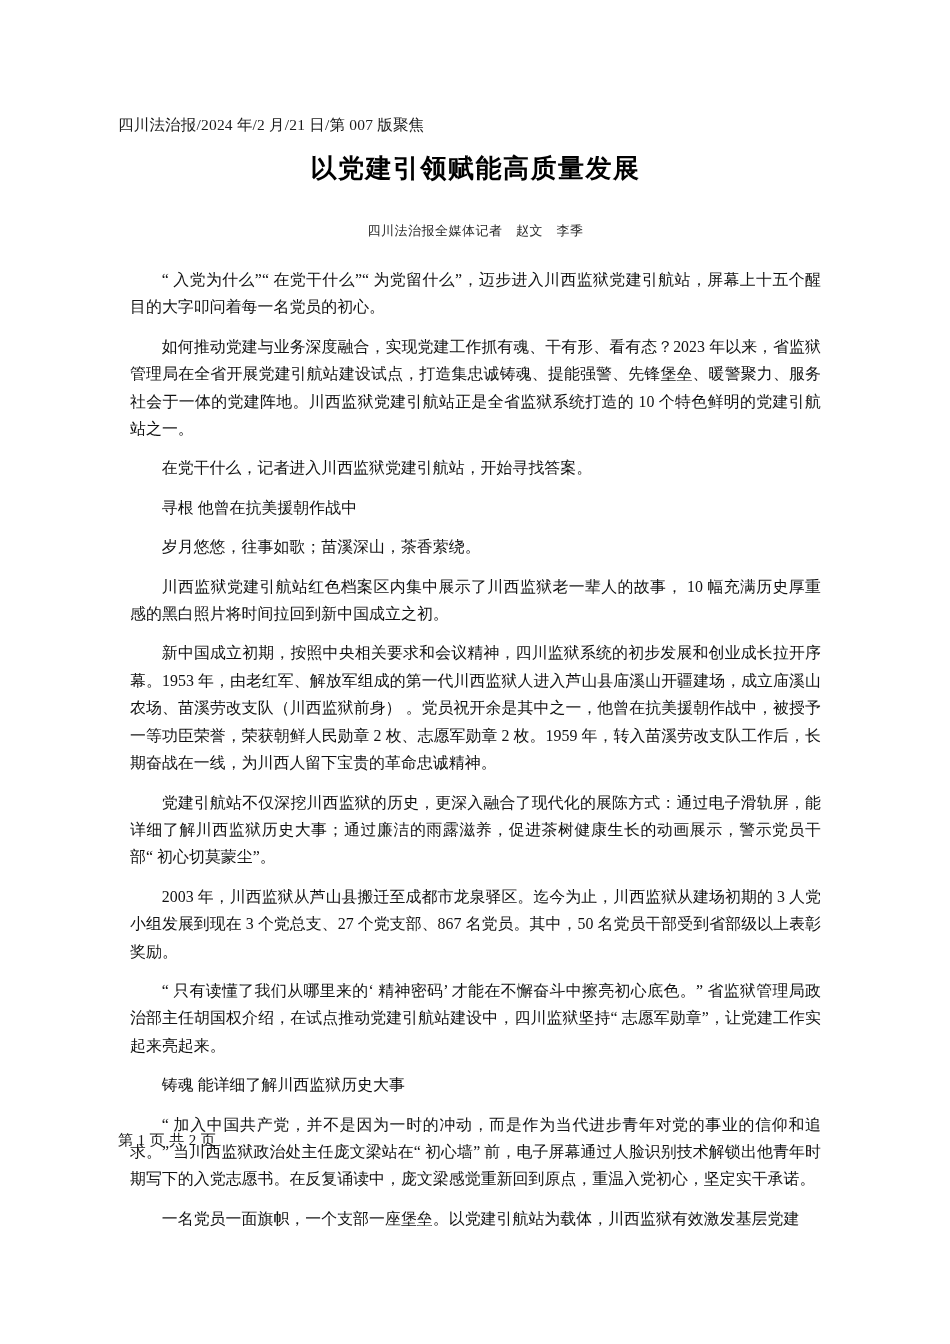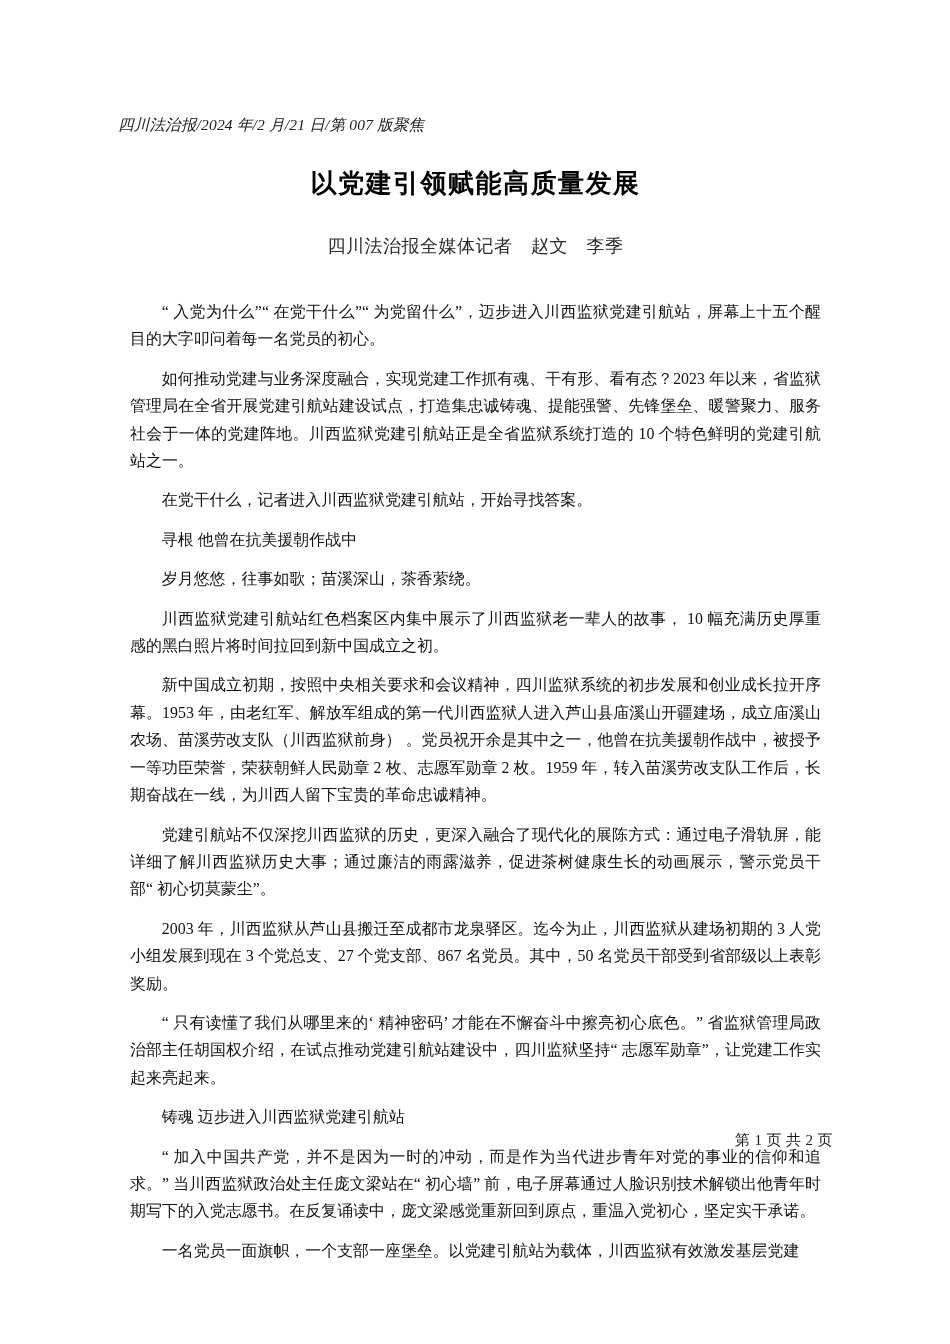"四川法治报/2024 年/2 月/21 日/第 007" .doc-header { font-style: italic -> none; margin-bottom: 26px -> 11px }
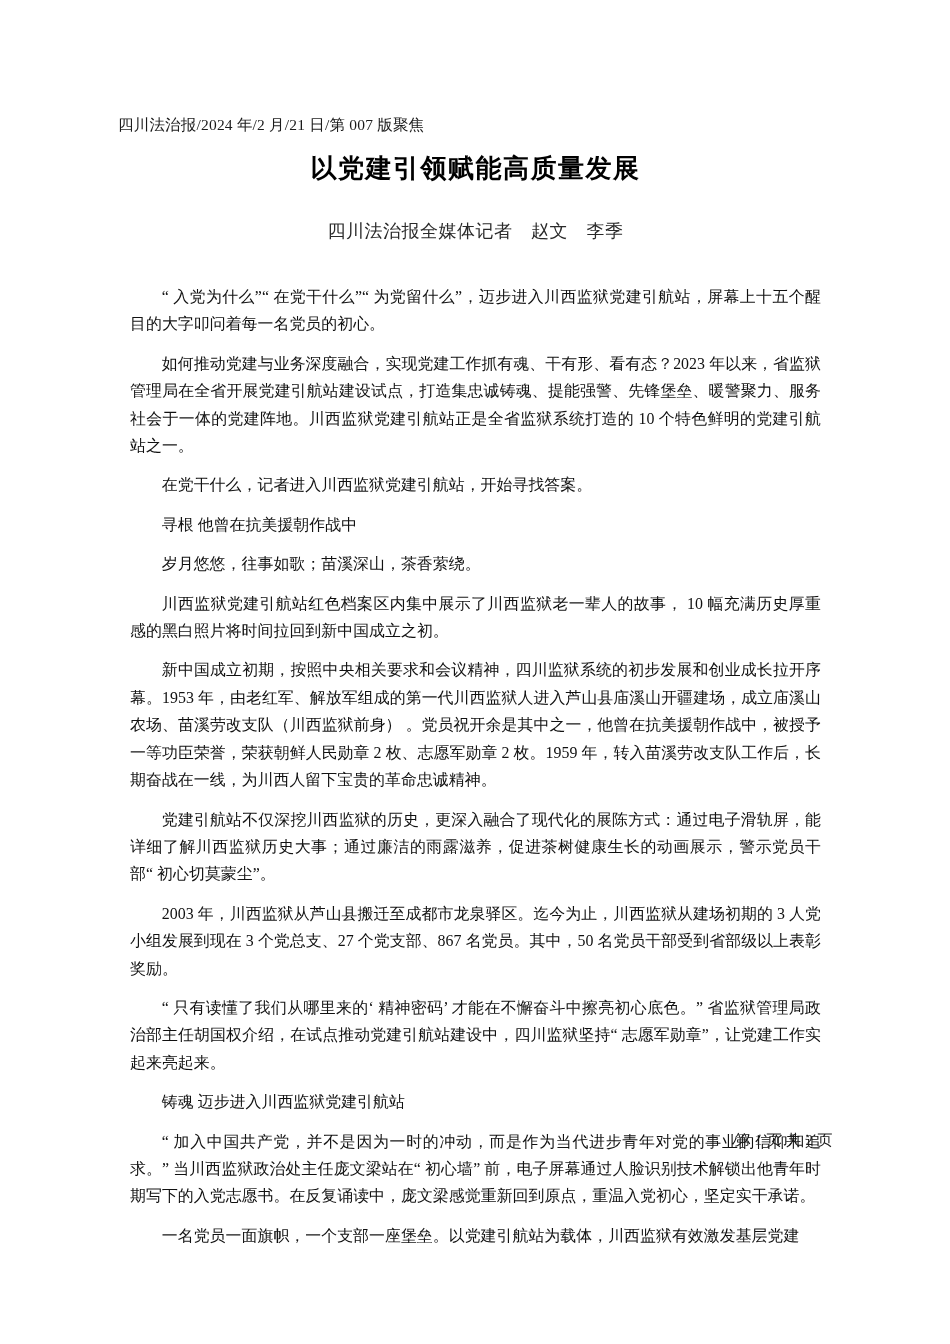"四川法治报全媒体记者 赵文 李季" .doc-byline { font-size: 18px -> 13px; margin: 0 0 38px 0 -> 0 0 21px 0 }
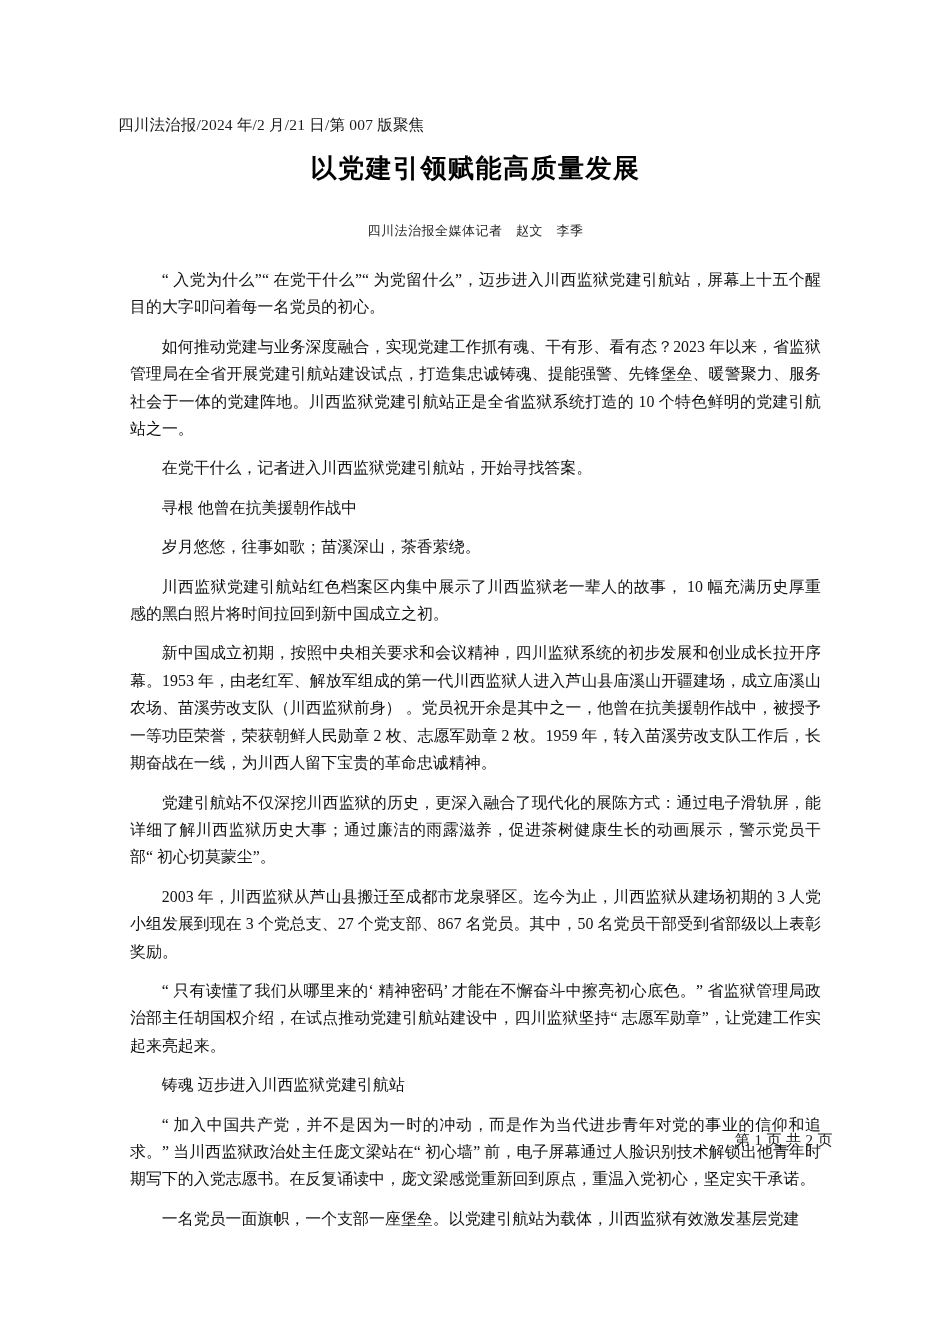"铸魂 迈步进入川西监狱党建引航站" p.heading-line { text: 迈步进入川西监狱党建引航站 -> 能详细了解川西监狱历史大事 }
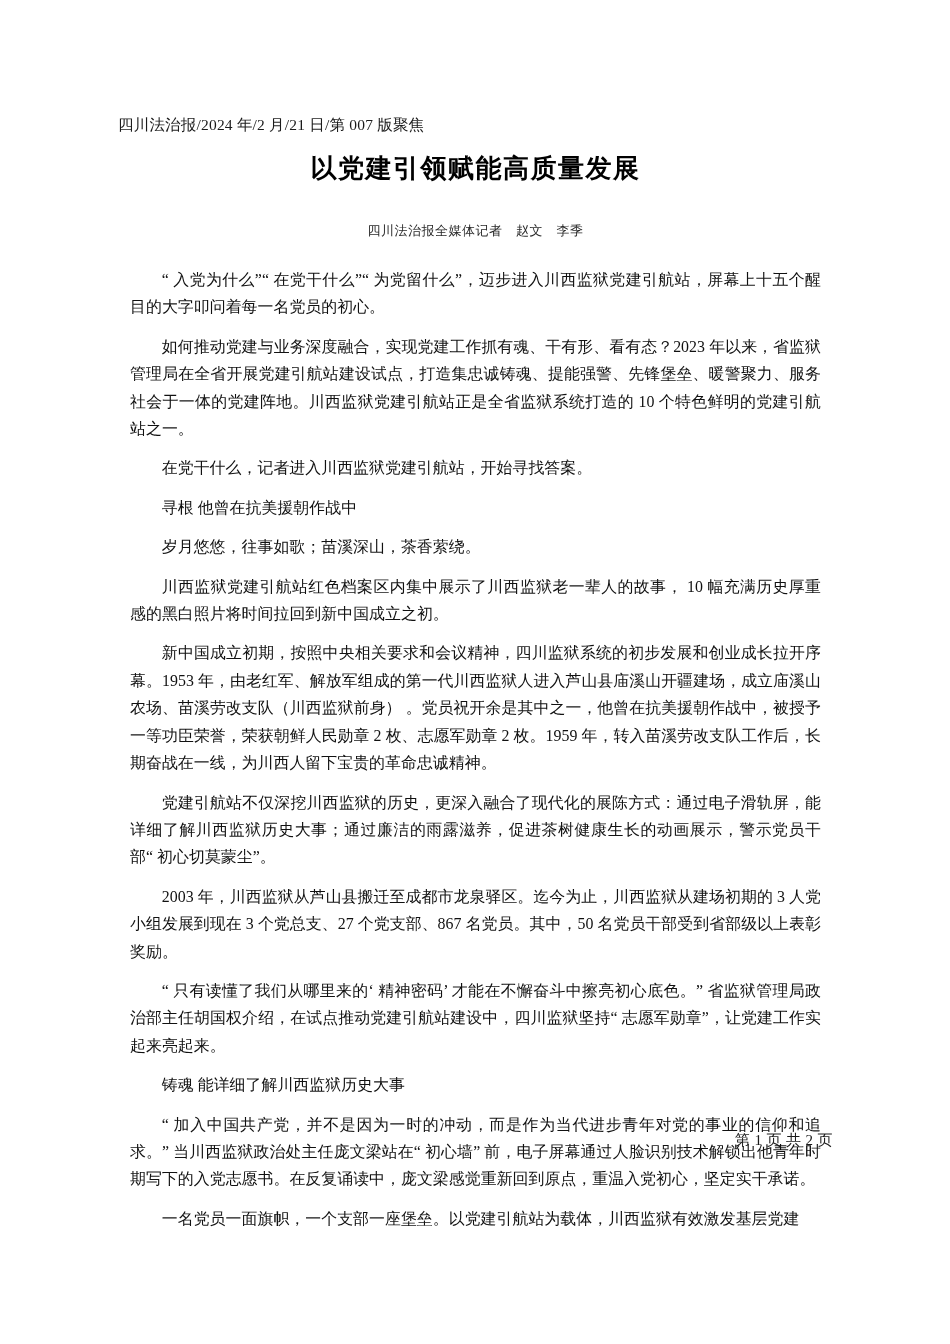"第 1 页 共 2" .page-footer { text-align: right -> none }
